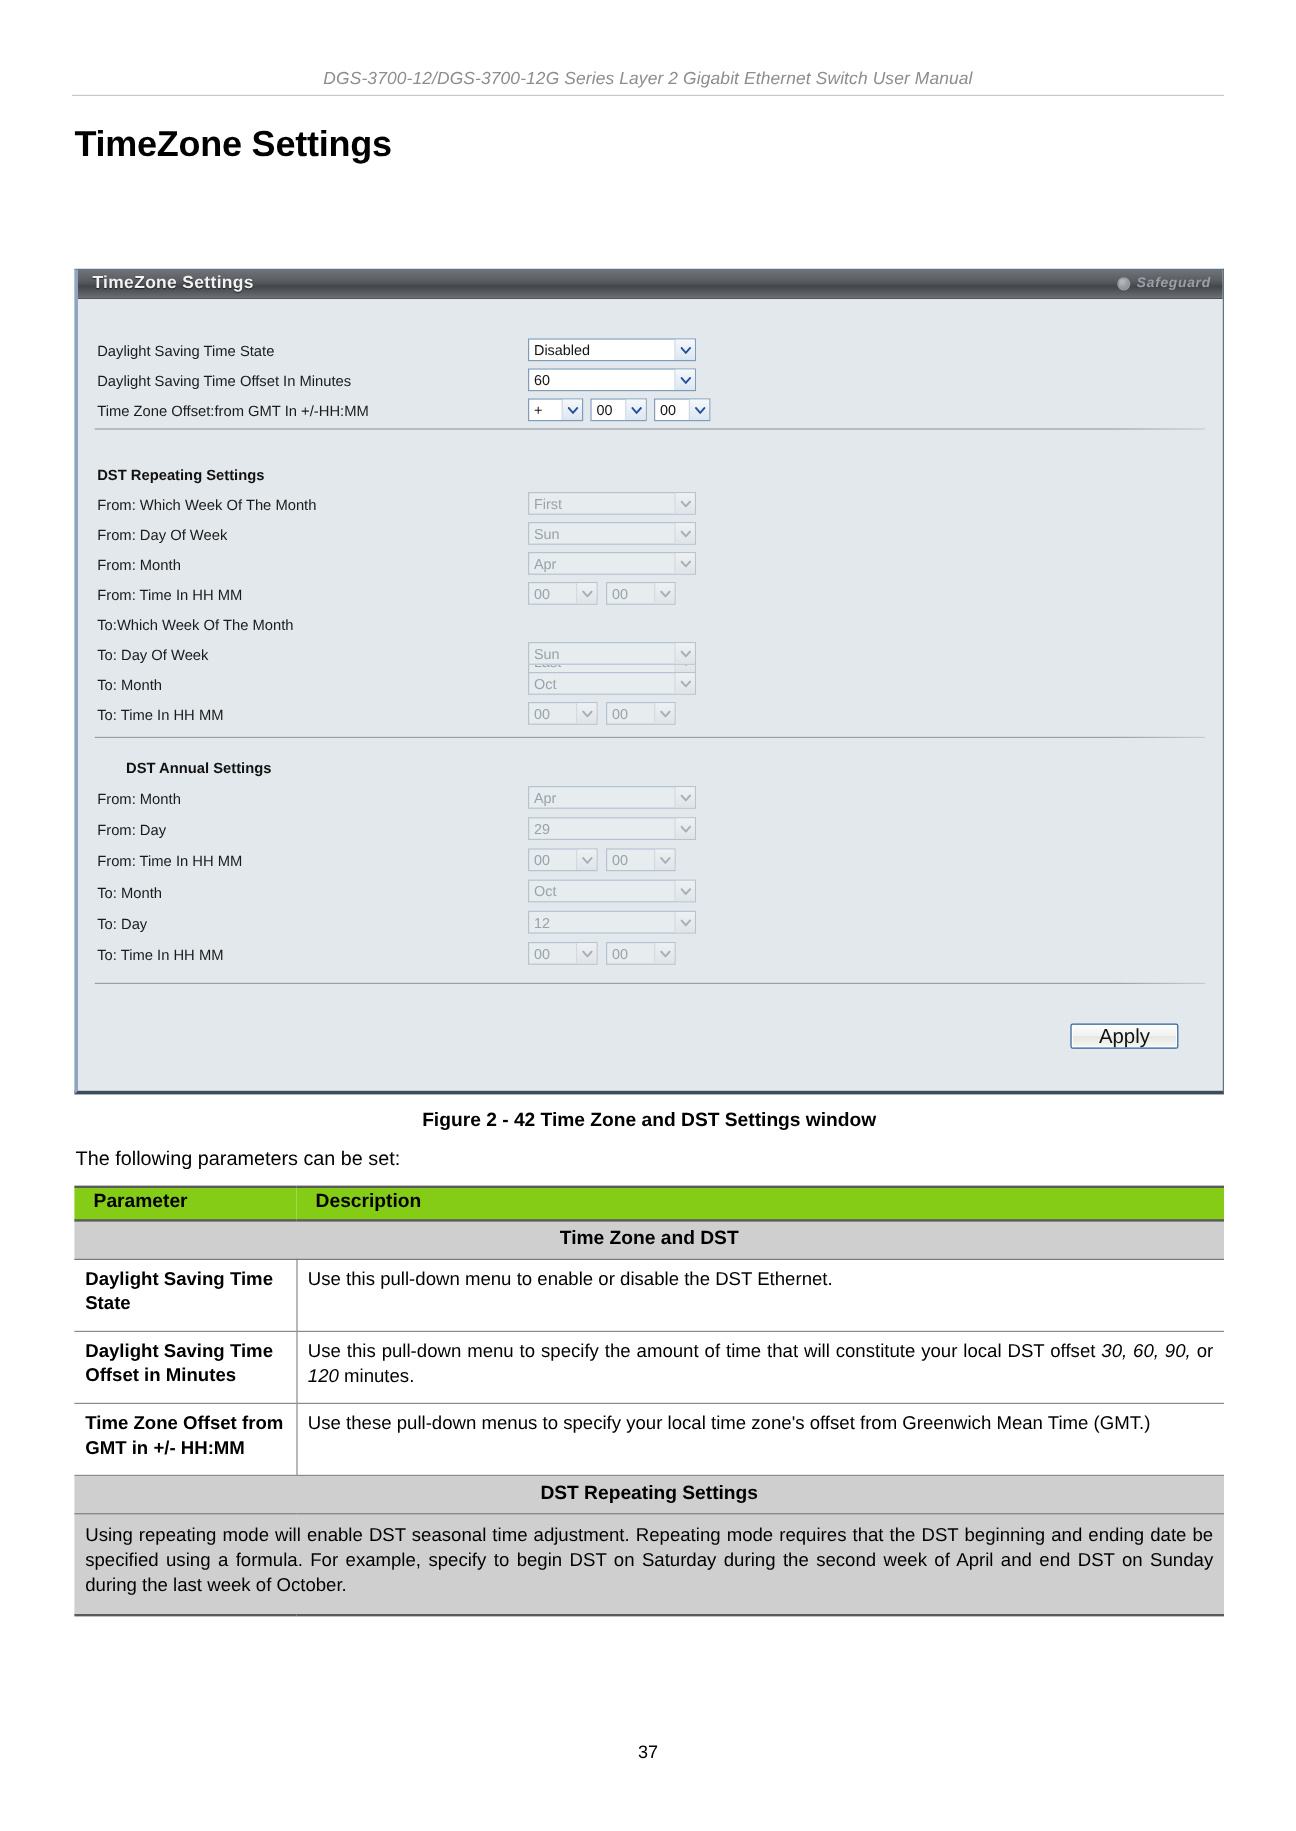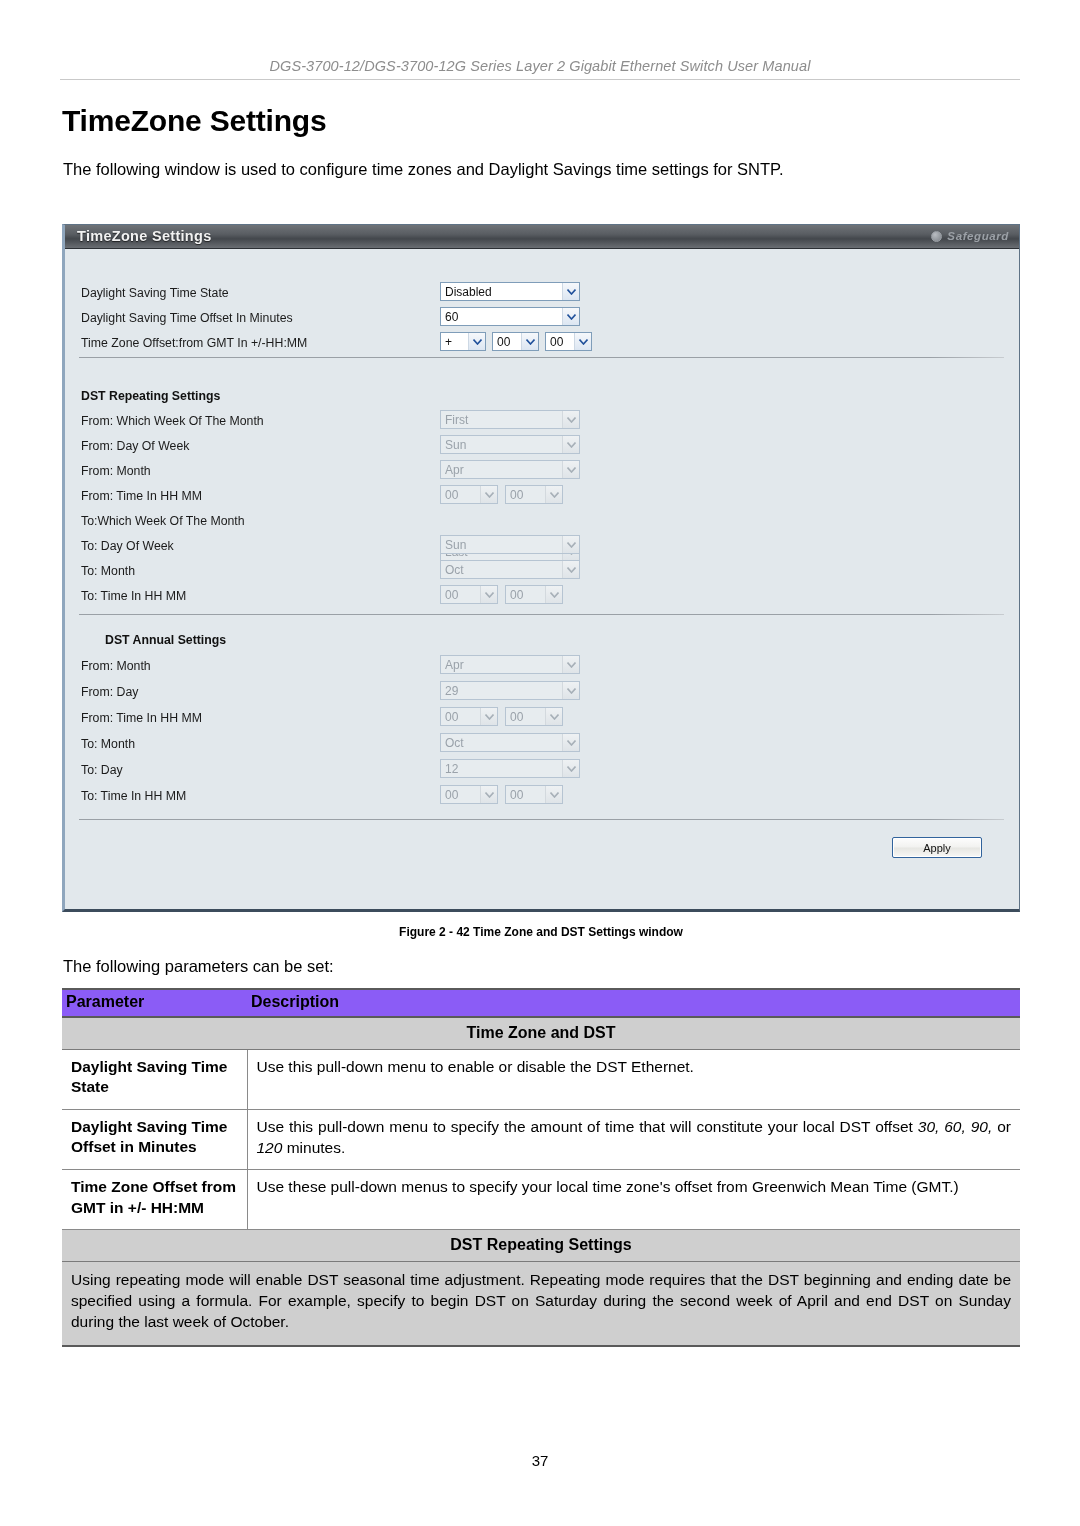"The following window is used" div.intro1 { html: <div>The following window is used to configure time zones and Daylight Savings time settings for SNTP.</div> -> none }
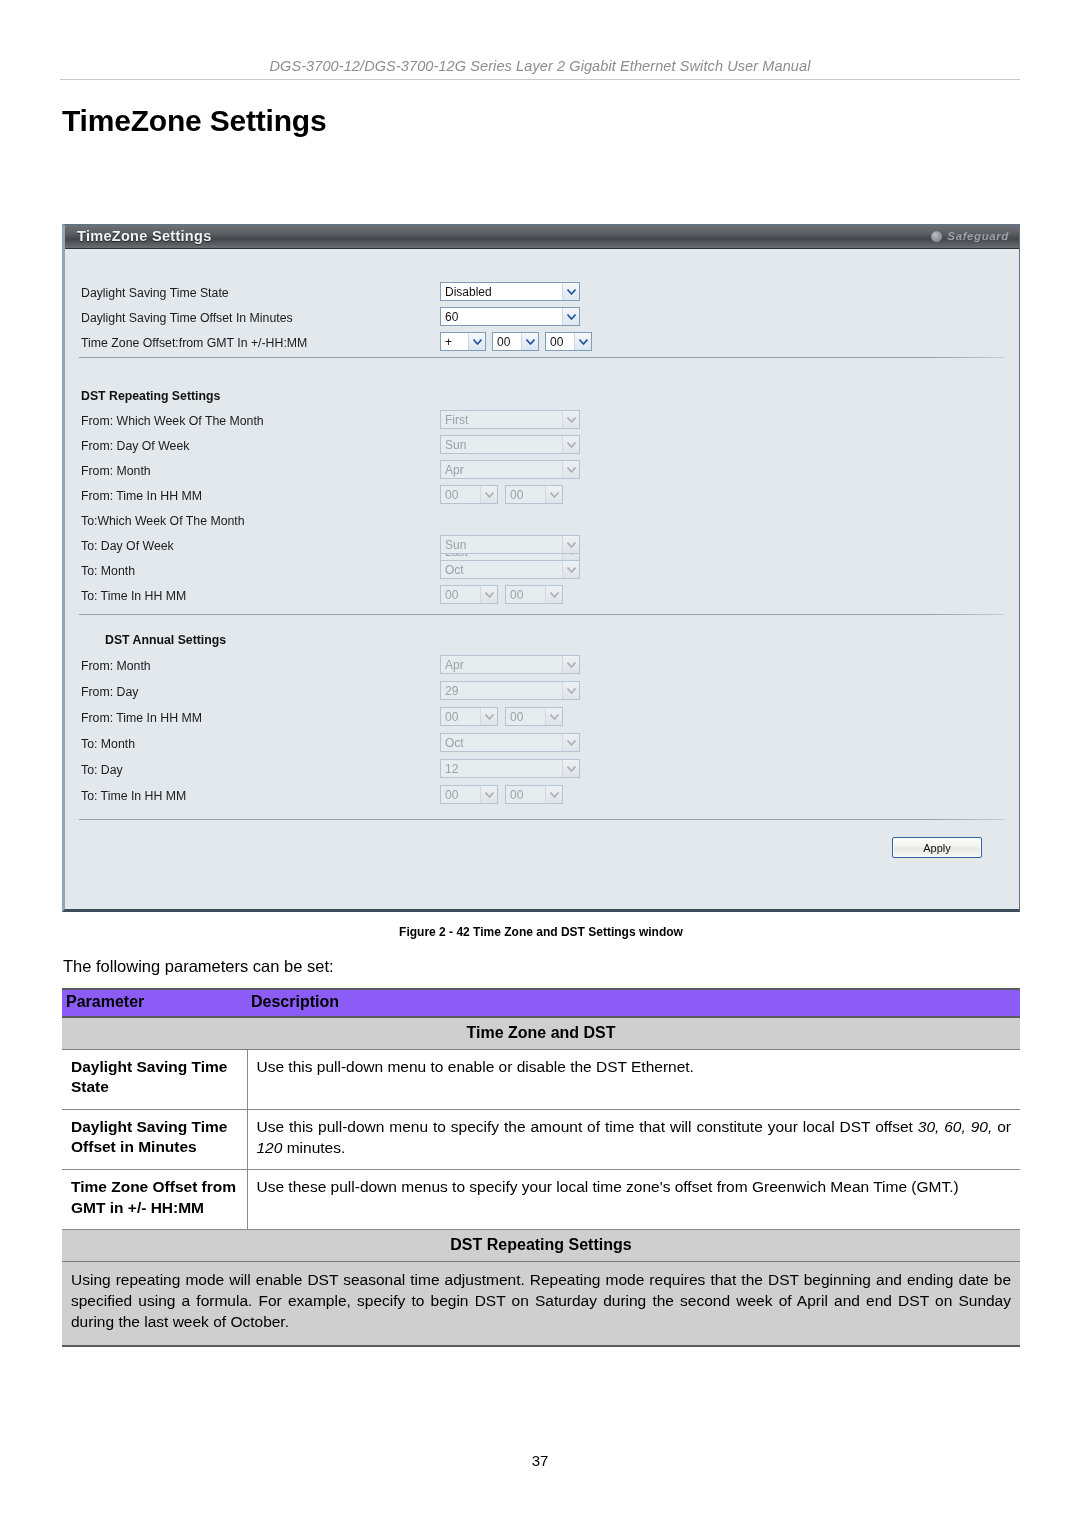"Apply" .apply-btn { font-size: 11px -> 17px; margin-top: none -> 16px }
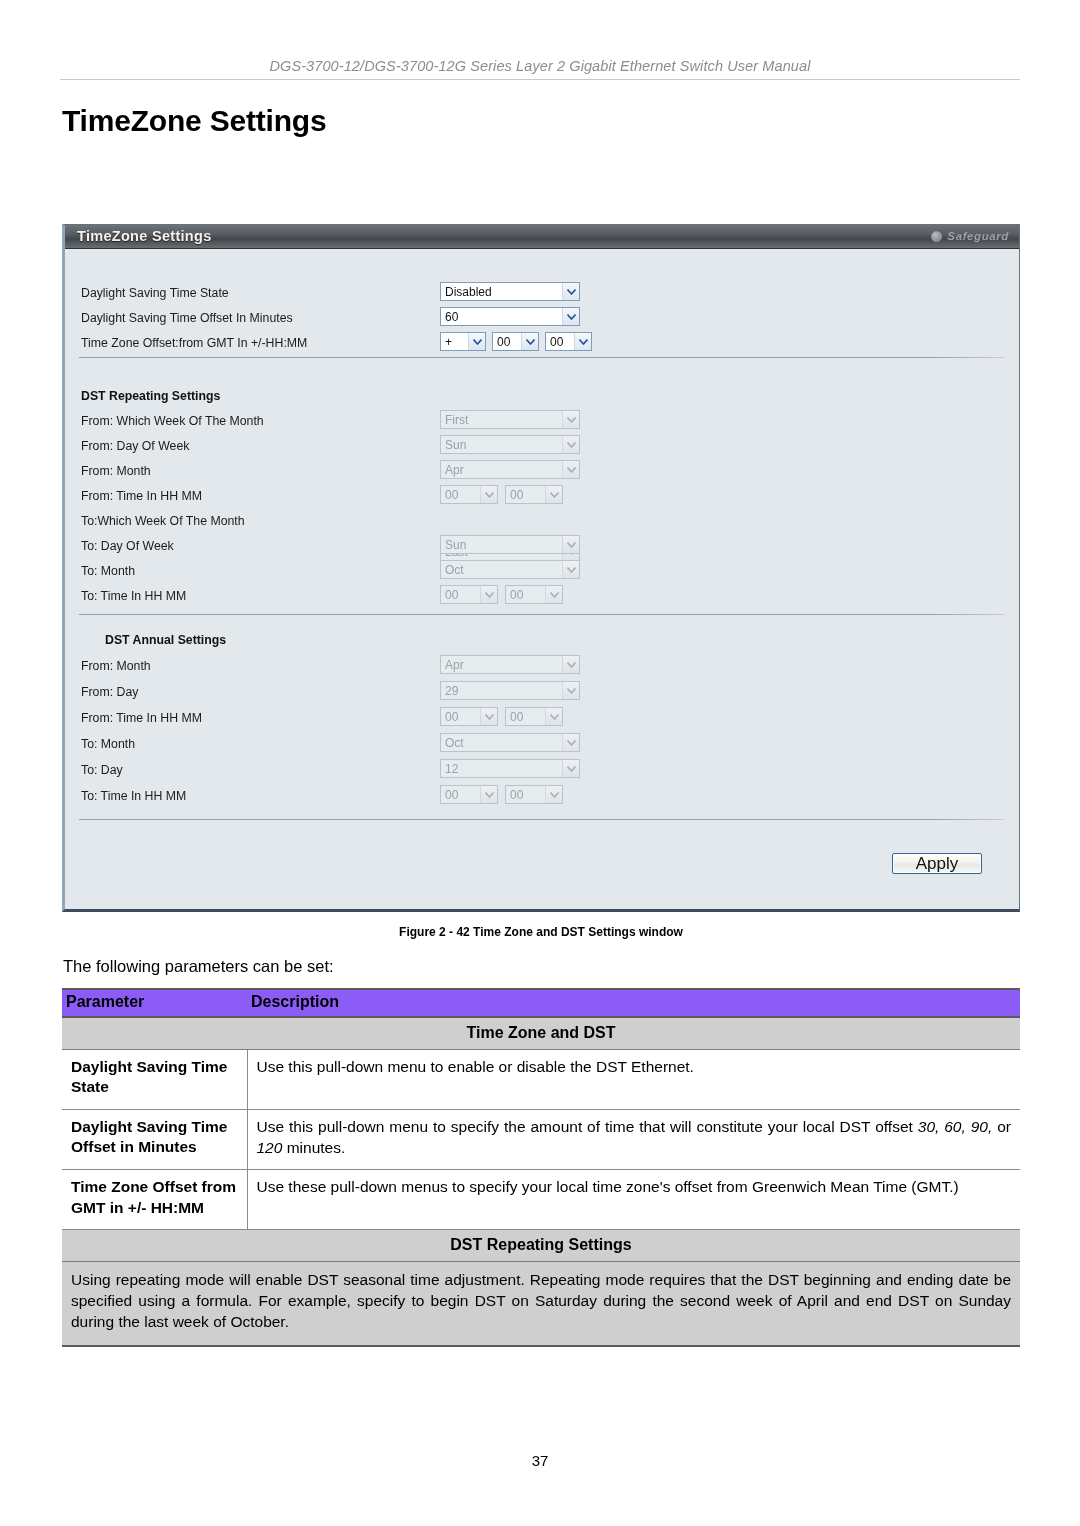"Figure 2 - 42 Time" .fig-caption { font-size: 12px -> 16px }
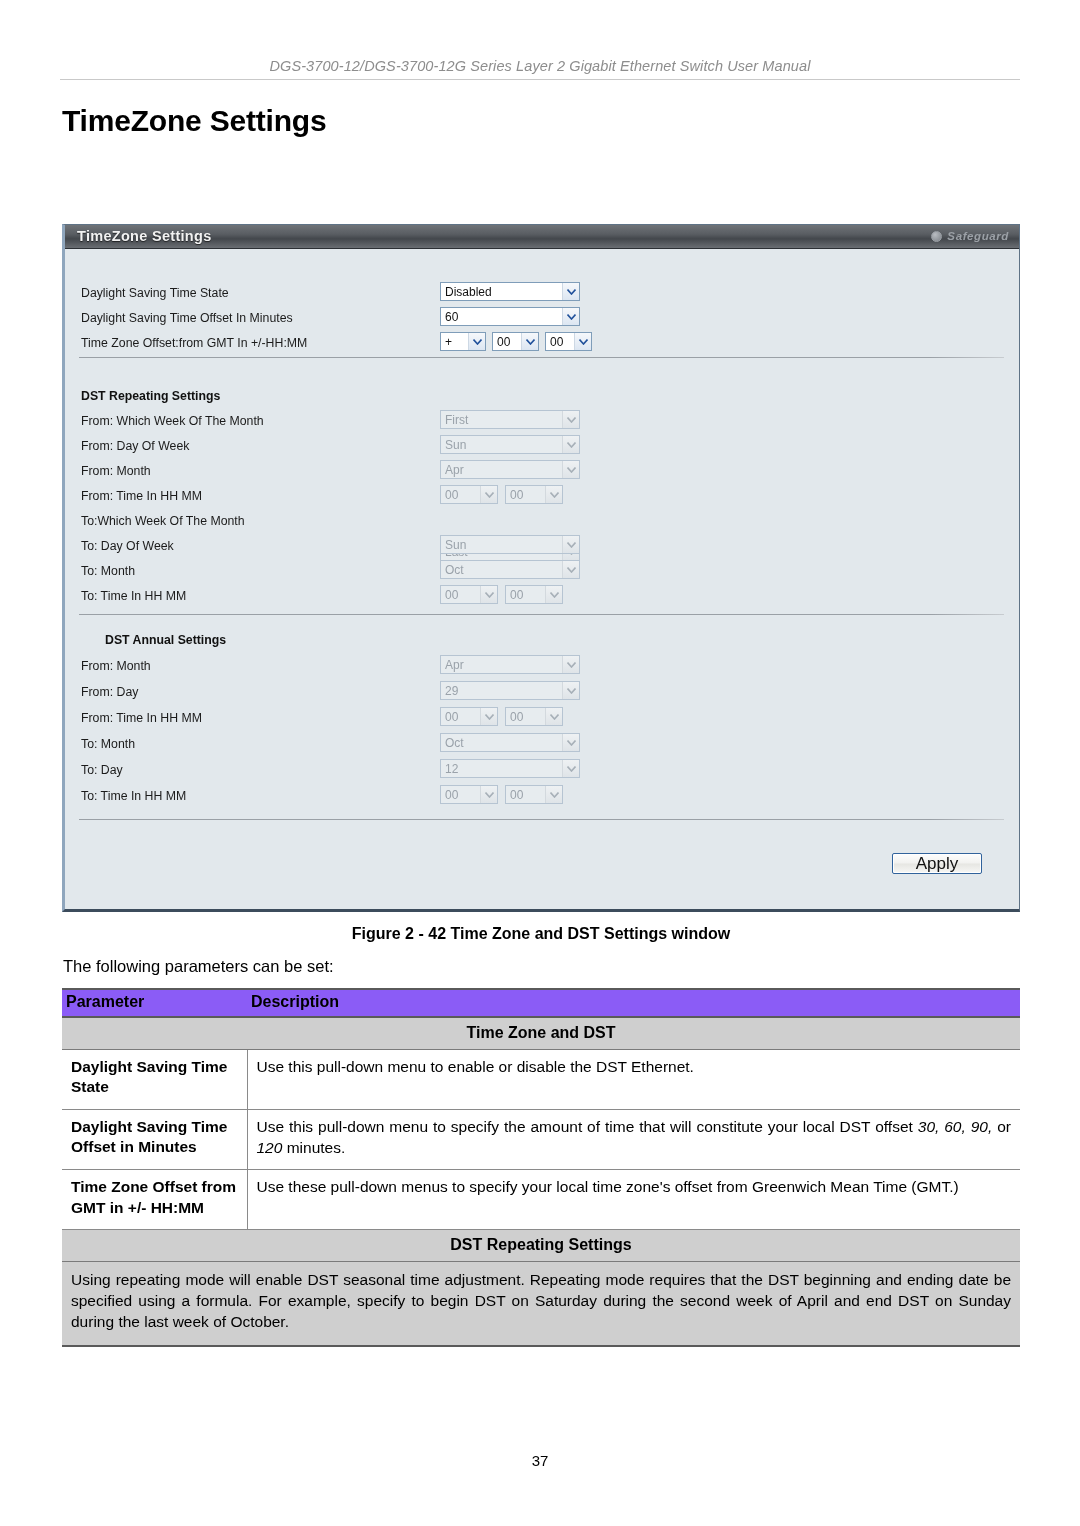"Parameter" .hdr-row td { background: #8b5cf6 -> #84cc16; padding: 3px 8px 5px 4px -> 3px 8px 5px 16px }
